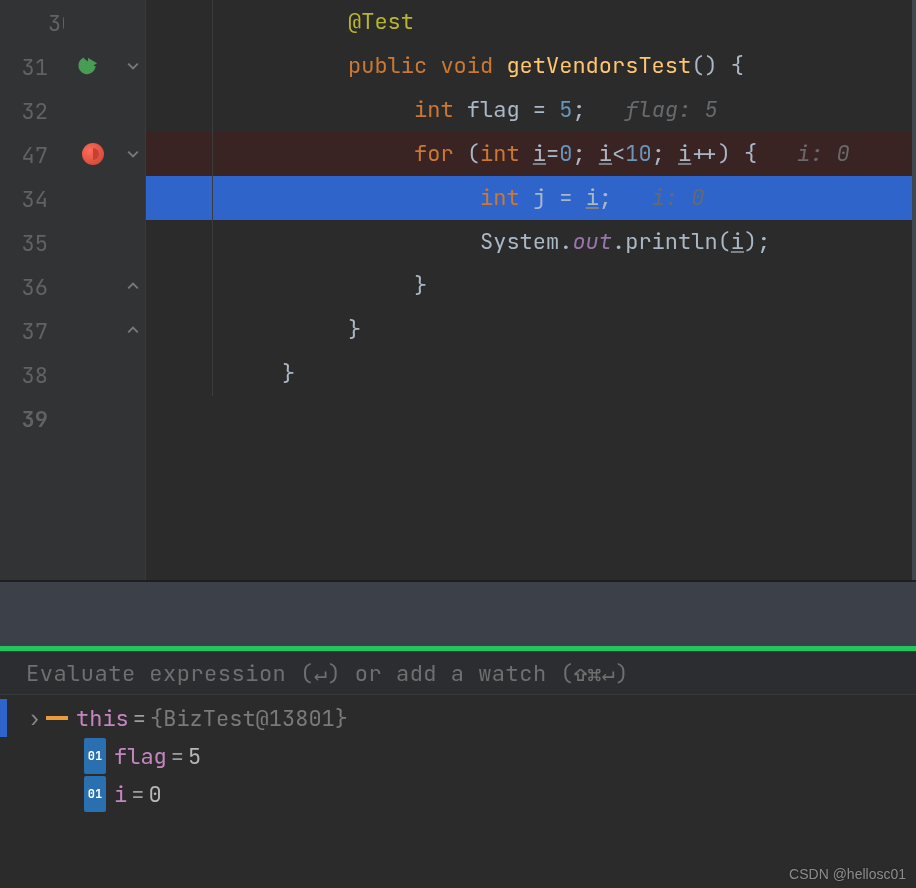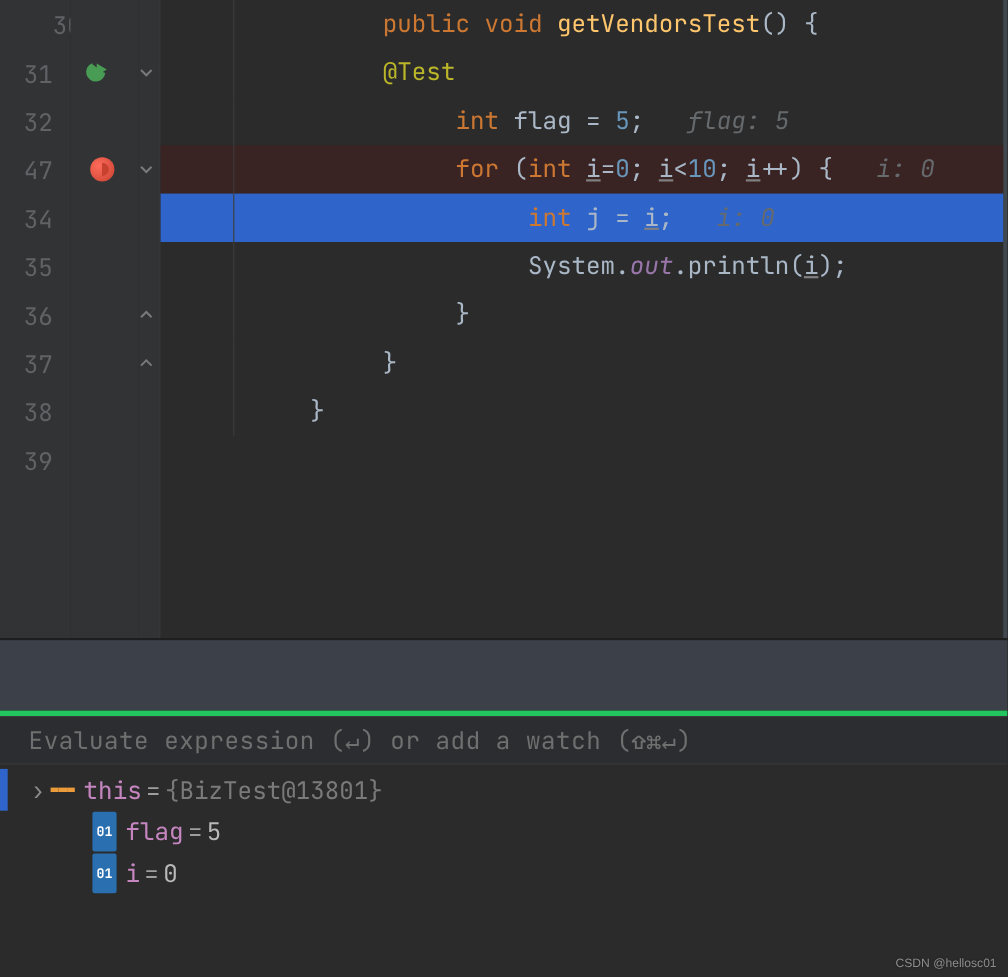"public void getVendorsTest() {" div.code-line { order: before "@Test" -> after "@Test" }
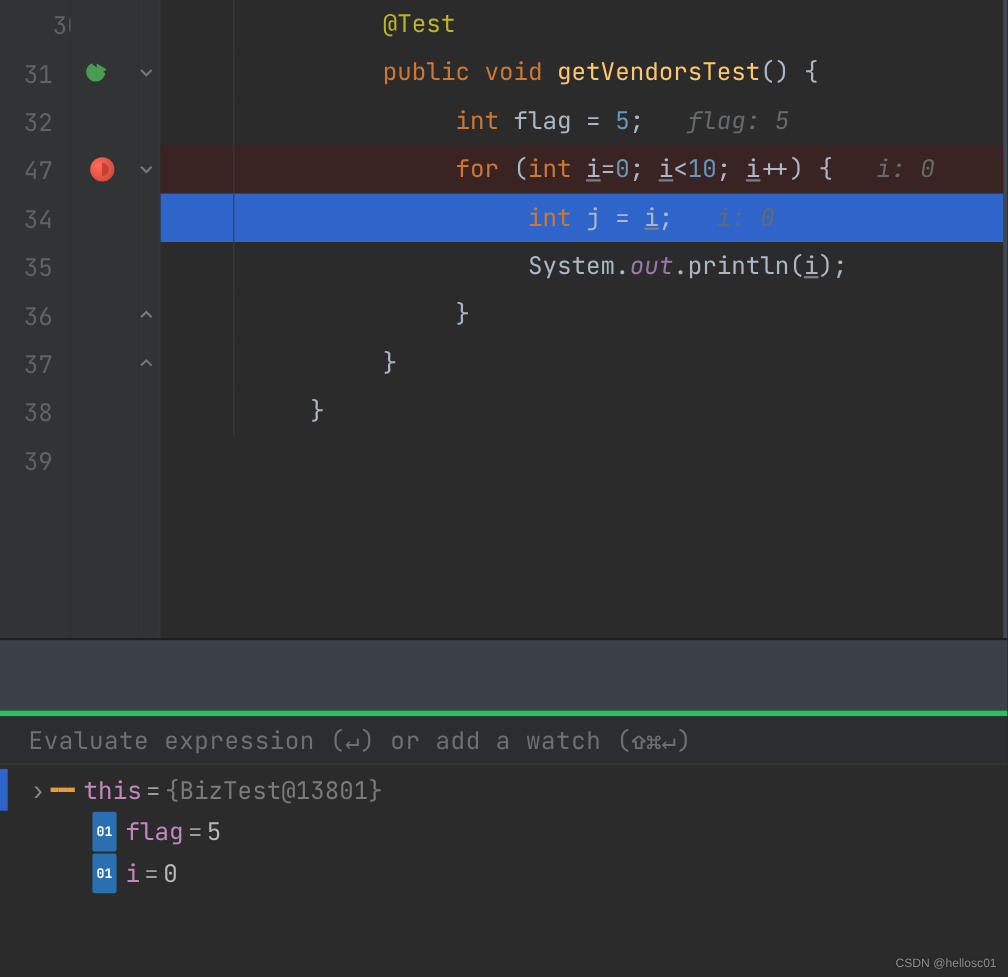"39" div { font-weight: none -> bold }
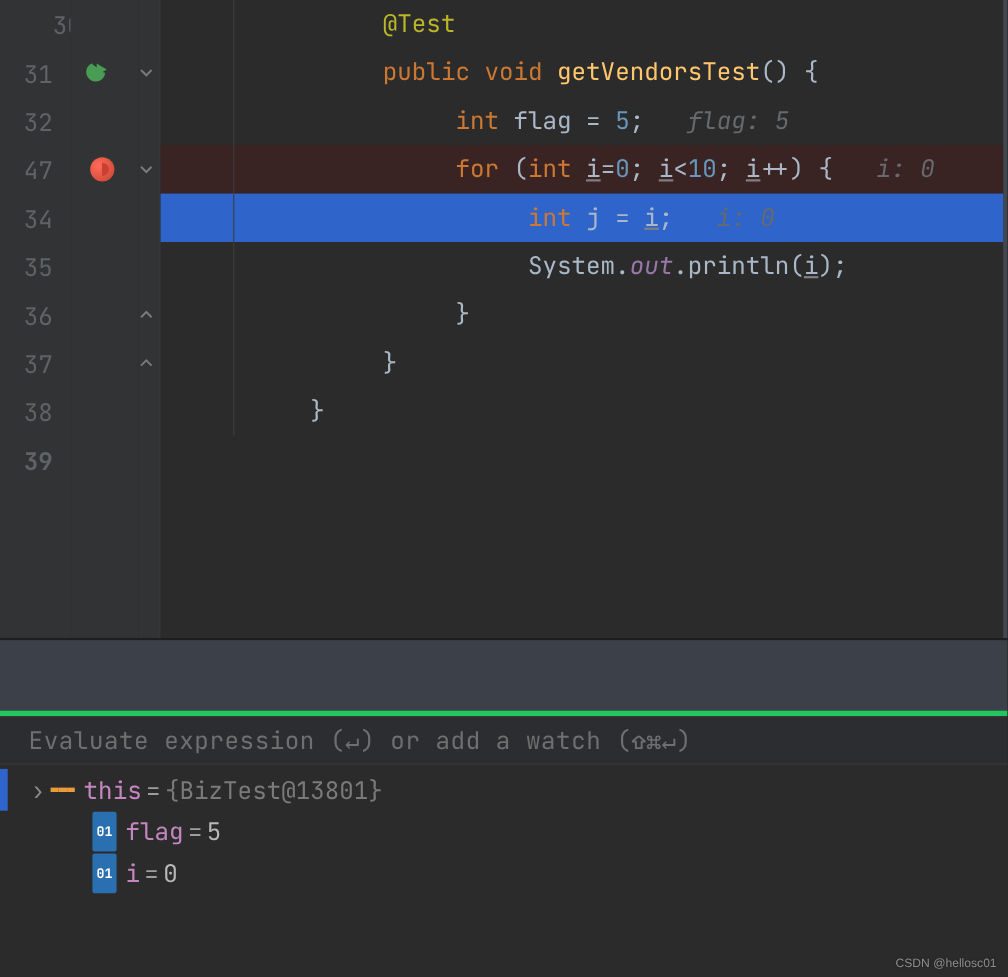"CSDN @hellosc01" .watermark { font-size: 11px -> 14px }
